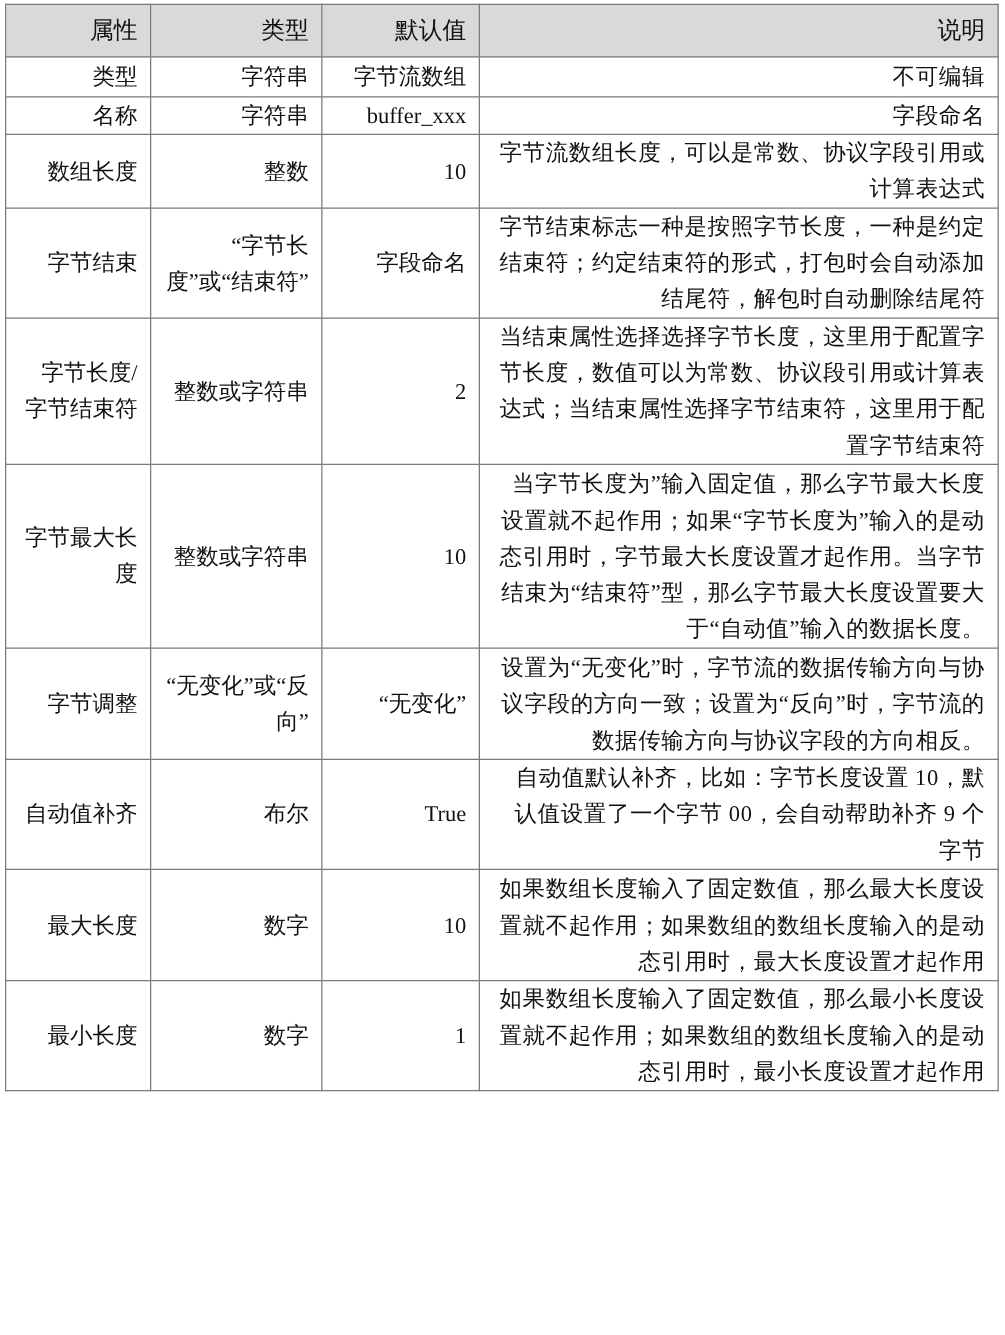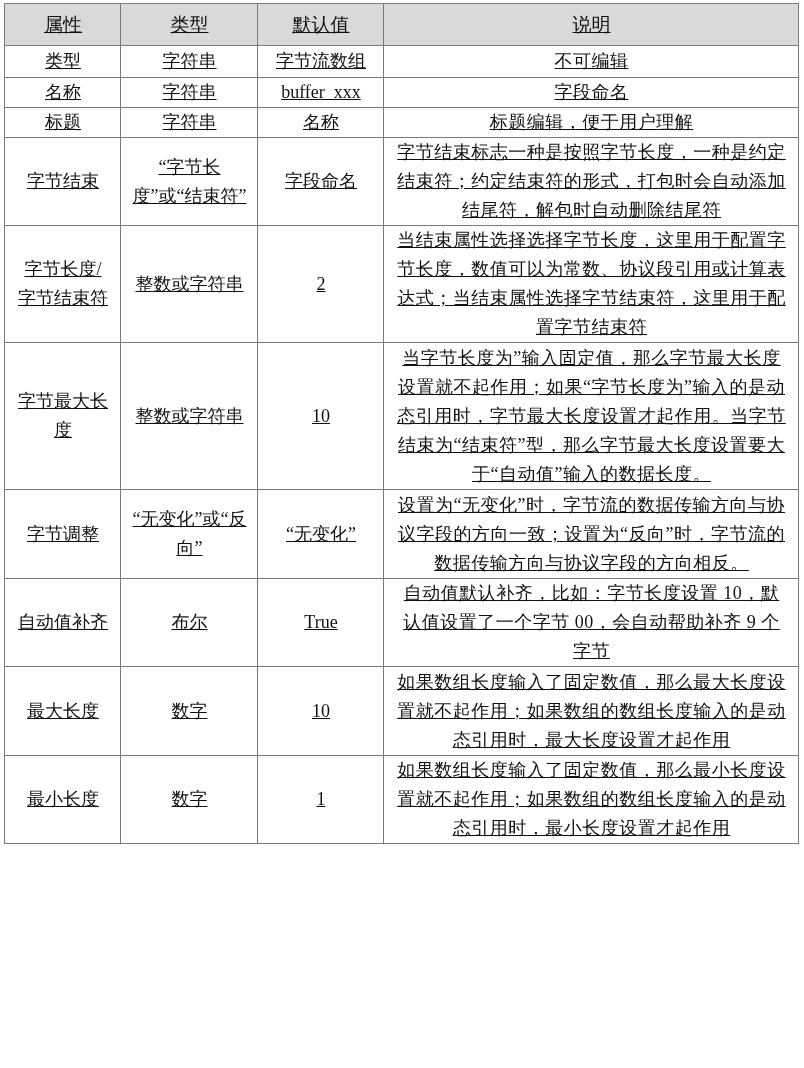"属性" table.props td, table.props th { text-align: center -> right; text-decoration: underline -> none }
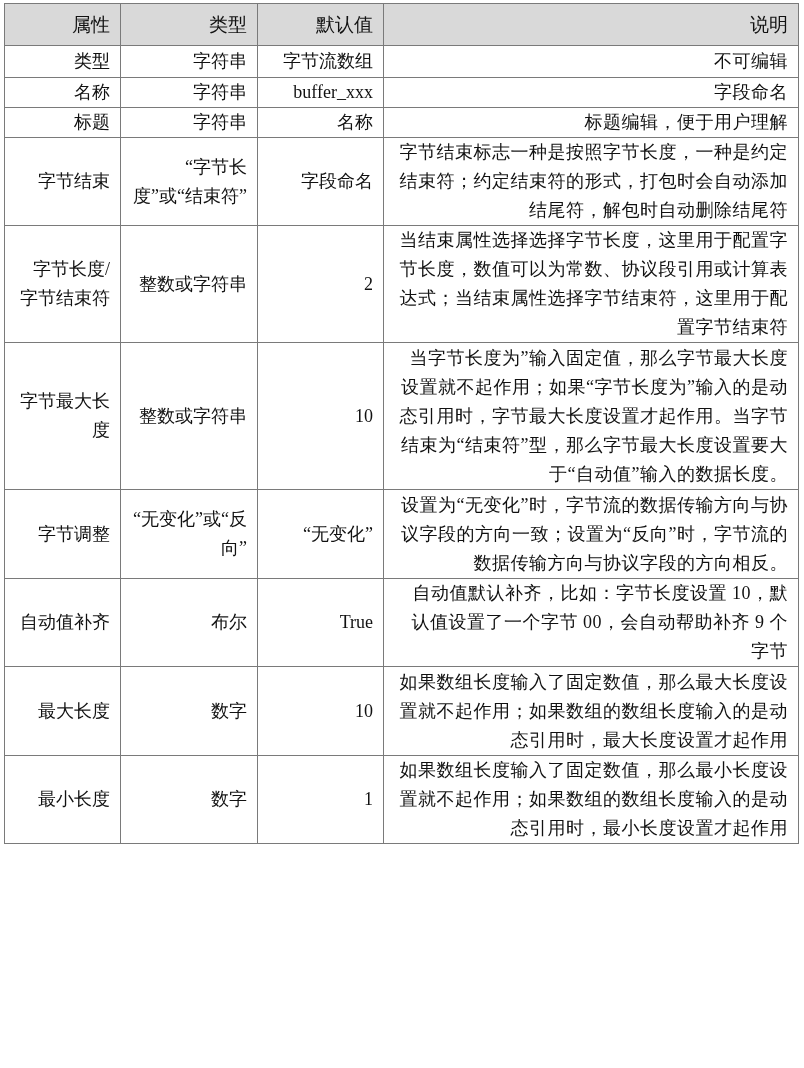"数组长度" tr { html: none -> <tr> <td>数组长度</td> <td>整数</td> <td>10</td> <td>字节流数组长度，可以是常数、协议字段引用或计算表达式</td> </tr> }
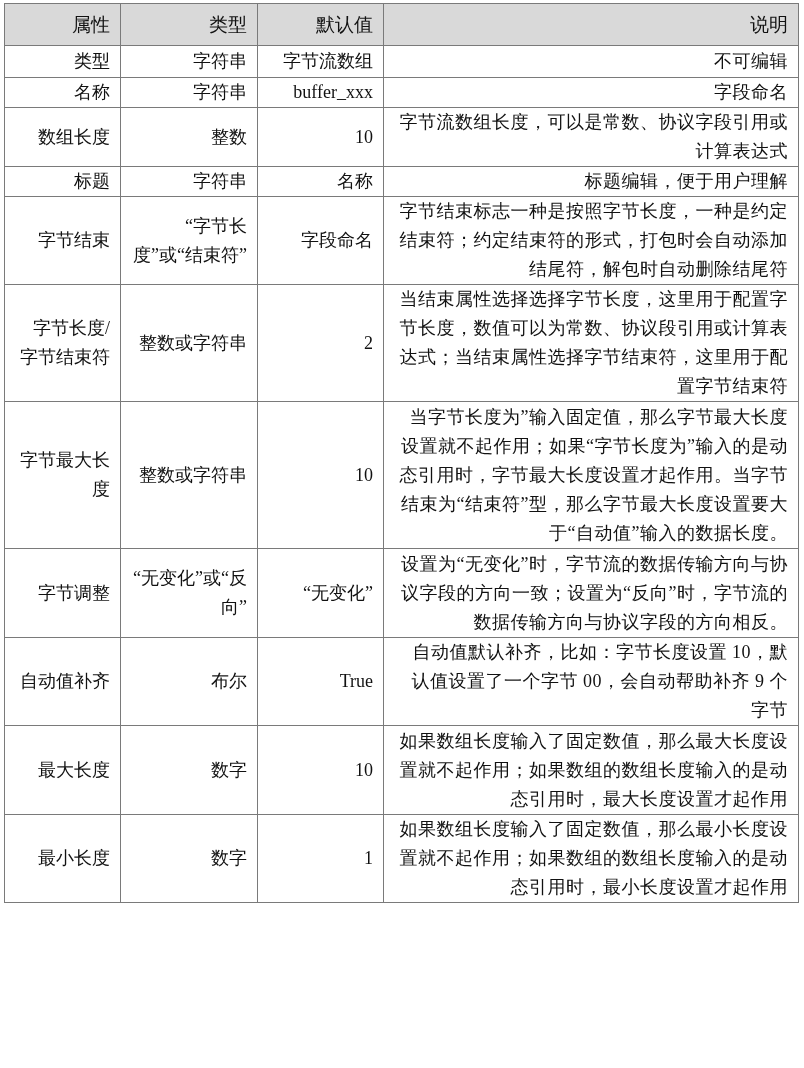"标题" tr { html: <tr> <td>标题</td> <td>字符串</td> <td>名称</td> <td>标题编辑，便于用户理解</td> </tr> -> none }
